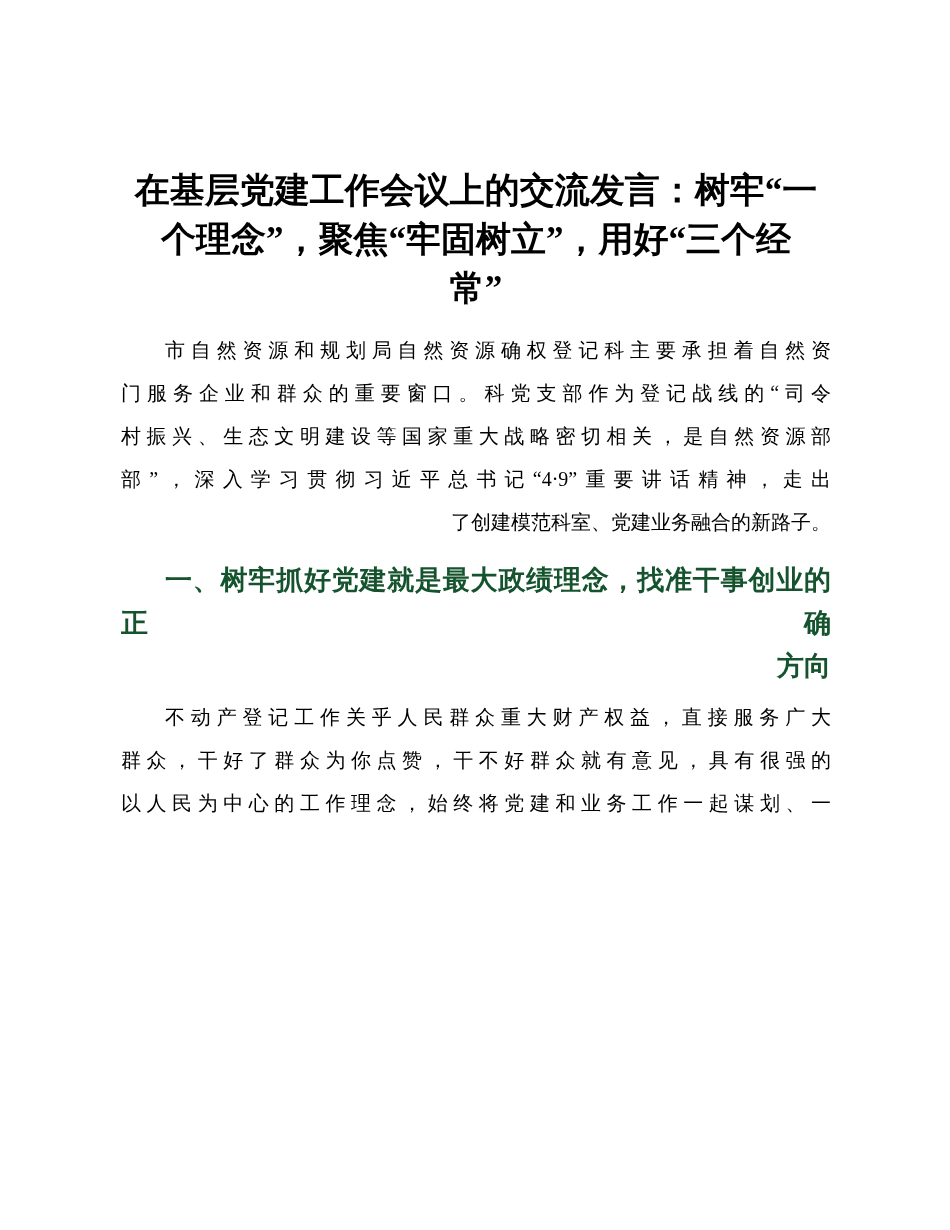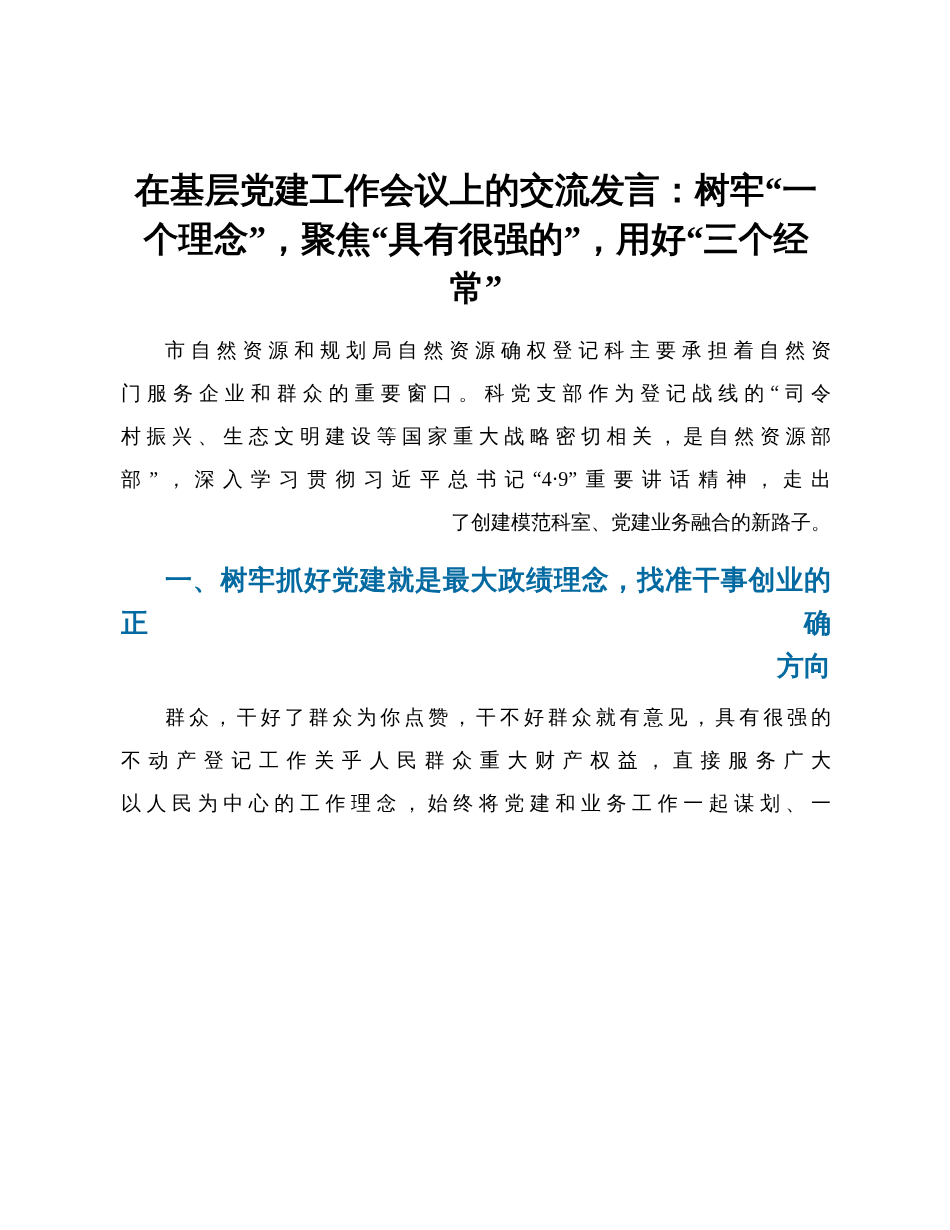"个理念”，聚焦“具有很强的”，用好“三个经" div.line { text: 具有很强的 -> 牢固树立 }
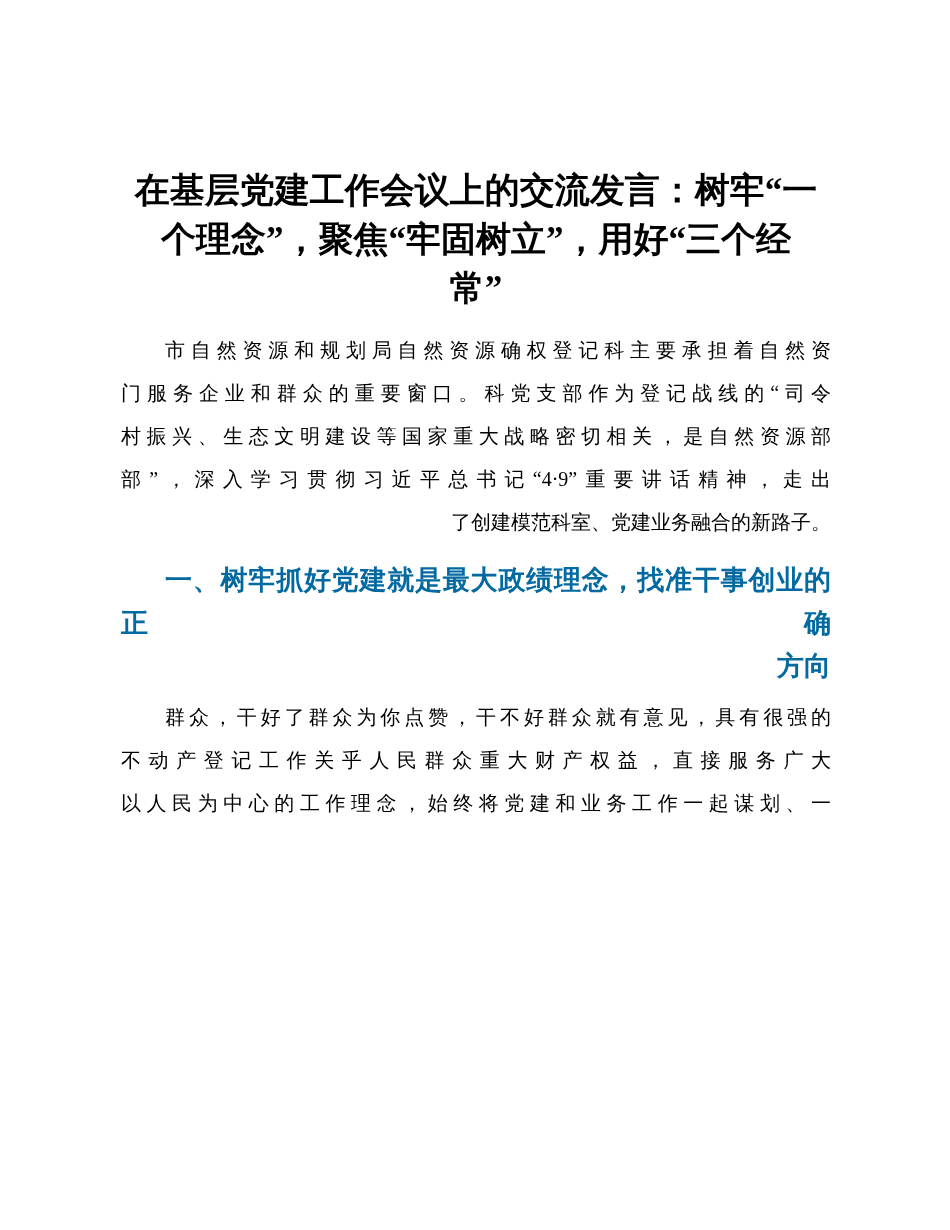"一、树牢抓好党建就是最大政绩理念，找准干事创业的正确" h2.para { color: #0369a1 -> #14532d }
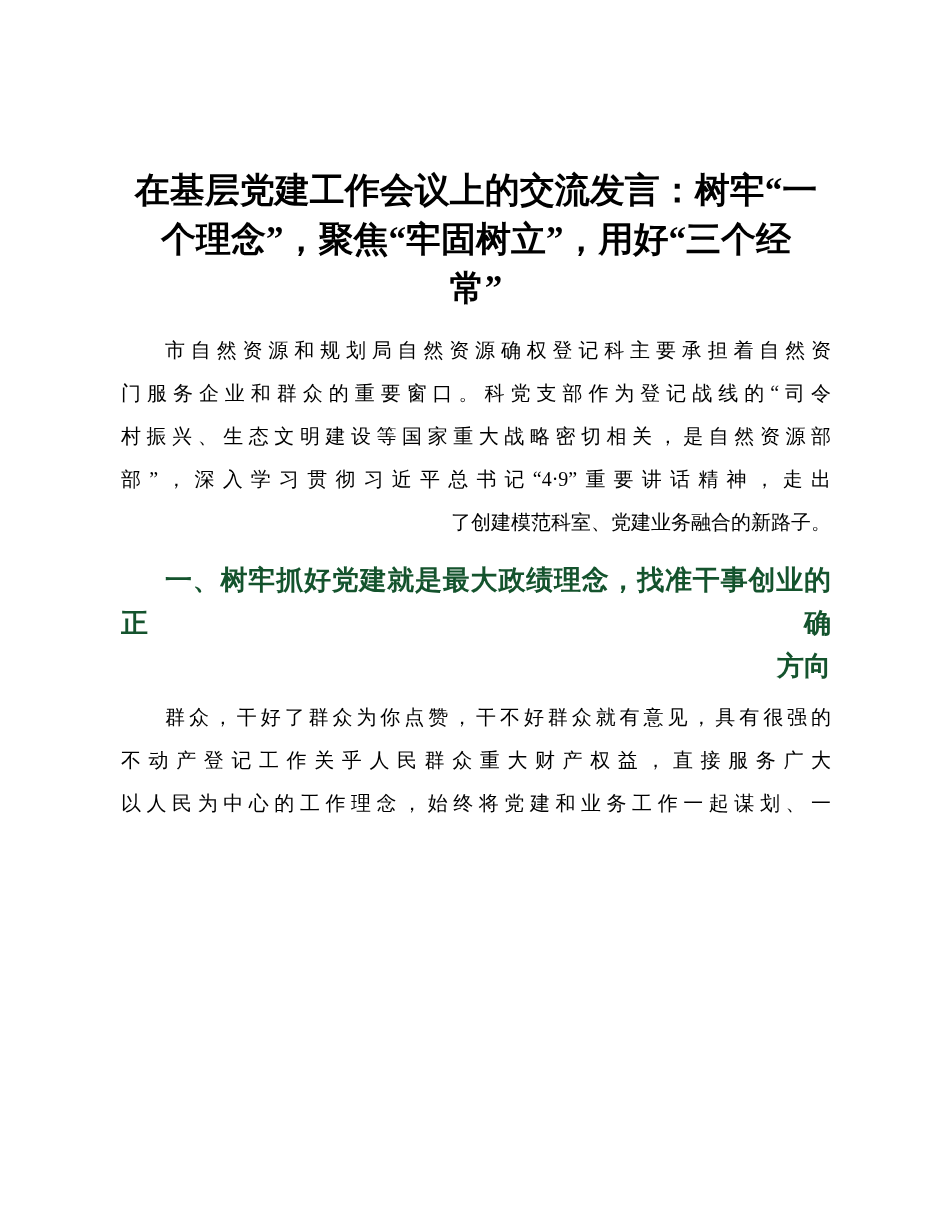"群众，干好了群众为你点赞，干不好群众就有意见，具有很强的" div.line { order: before "不动产登记工作关乎人民群众重大财产权益，直接服务广大" -> after "不动产登记工作关乎人民群众重大财产权益，直接服务广大" }
